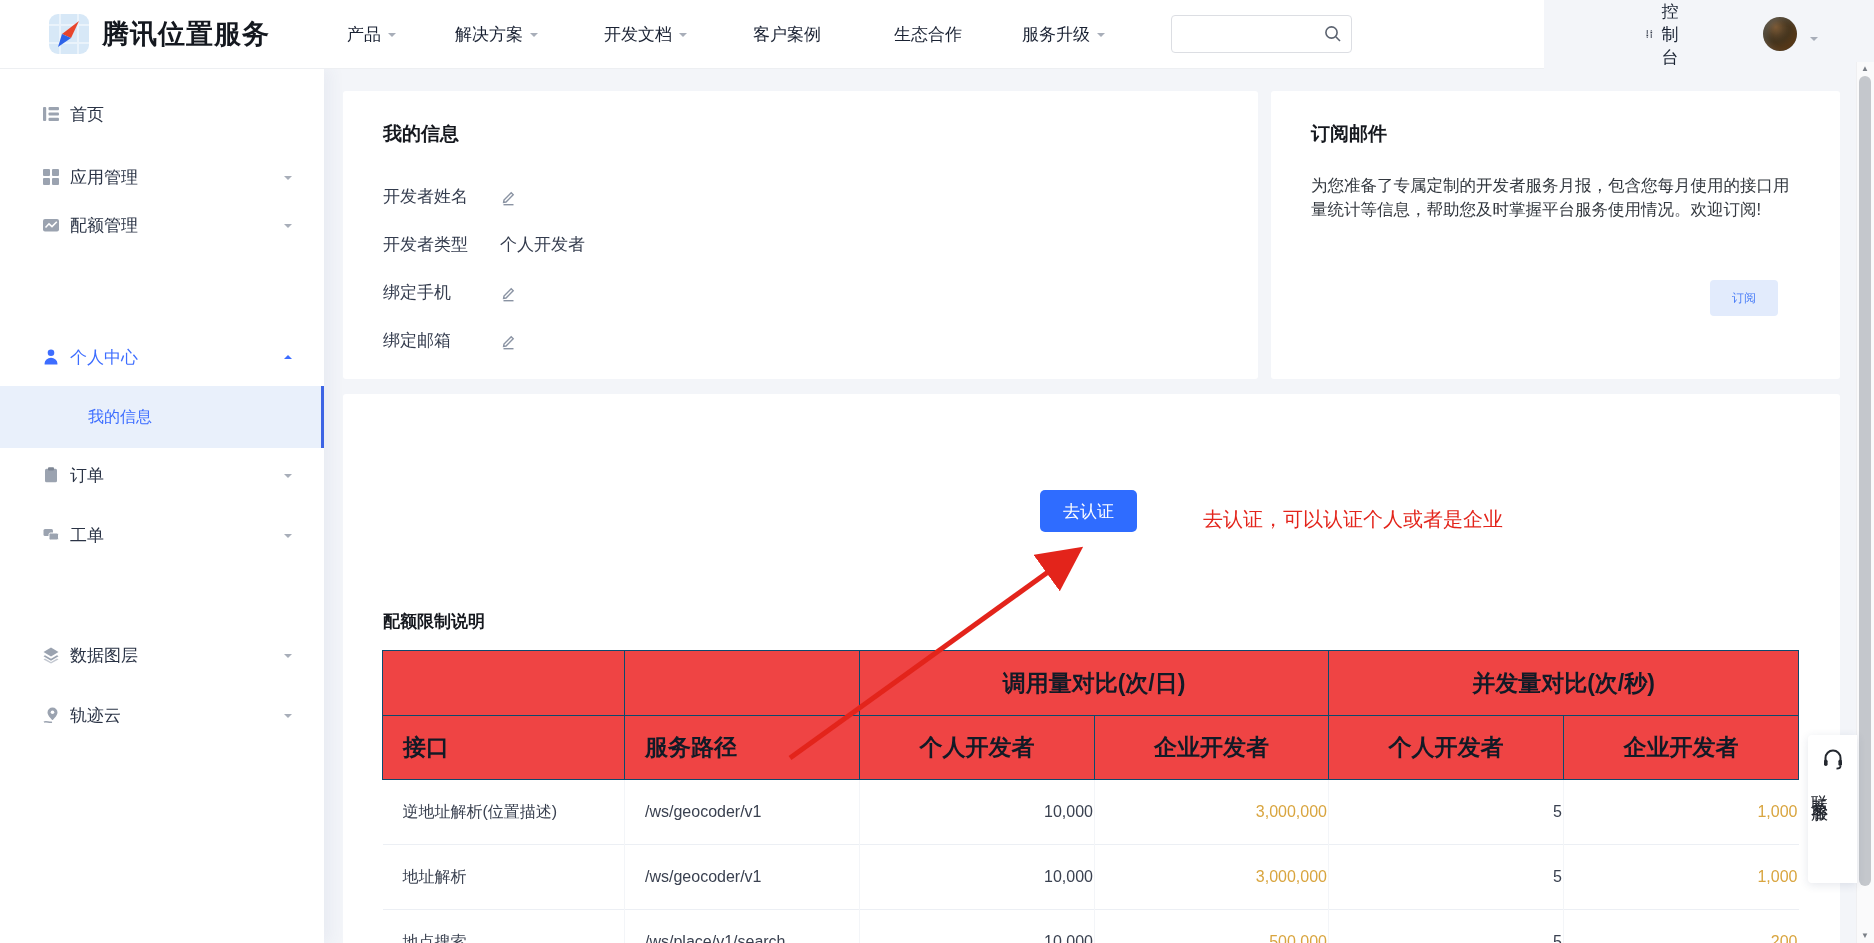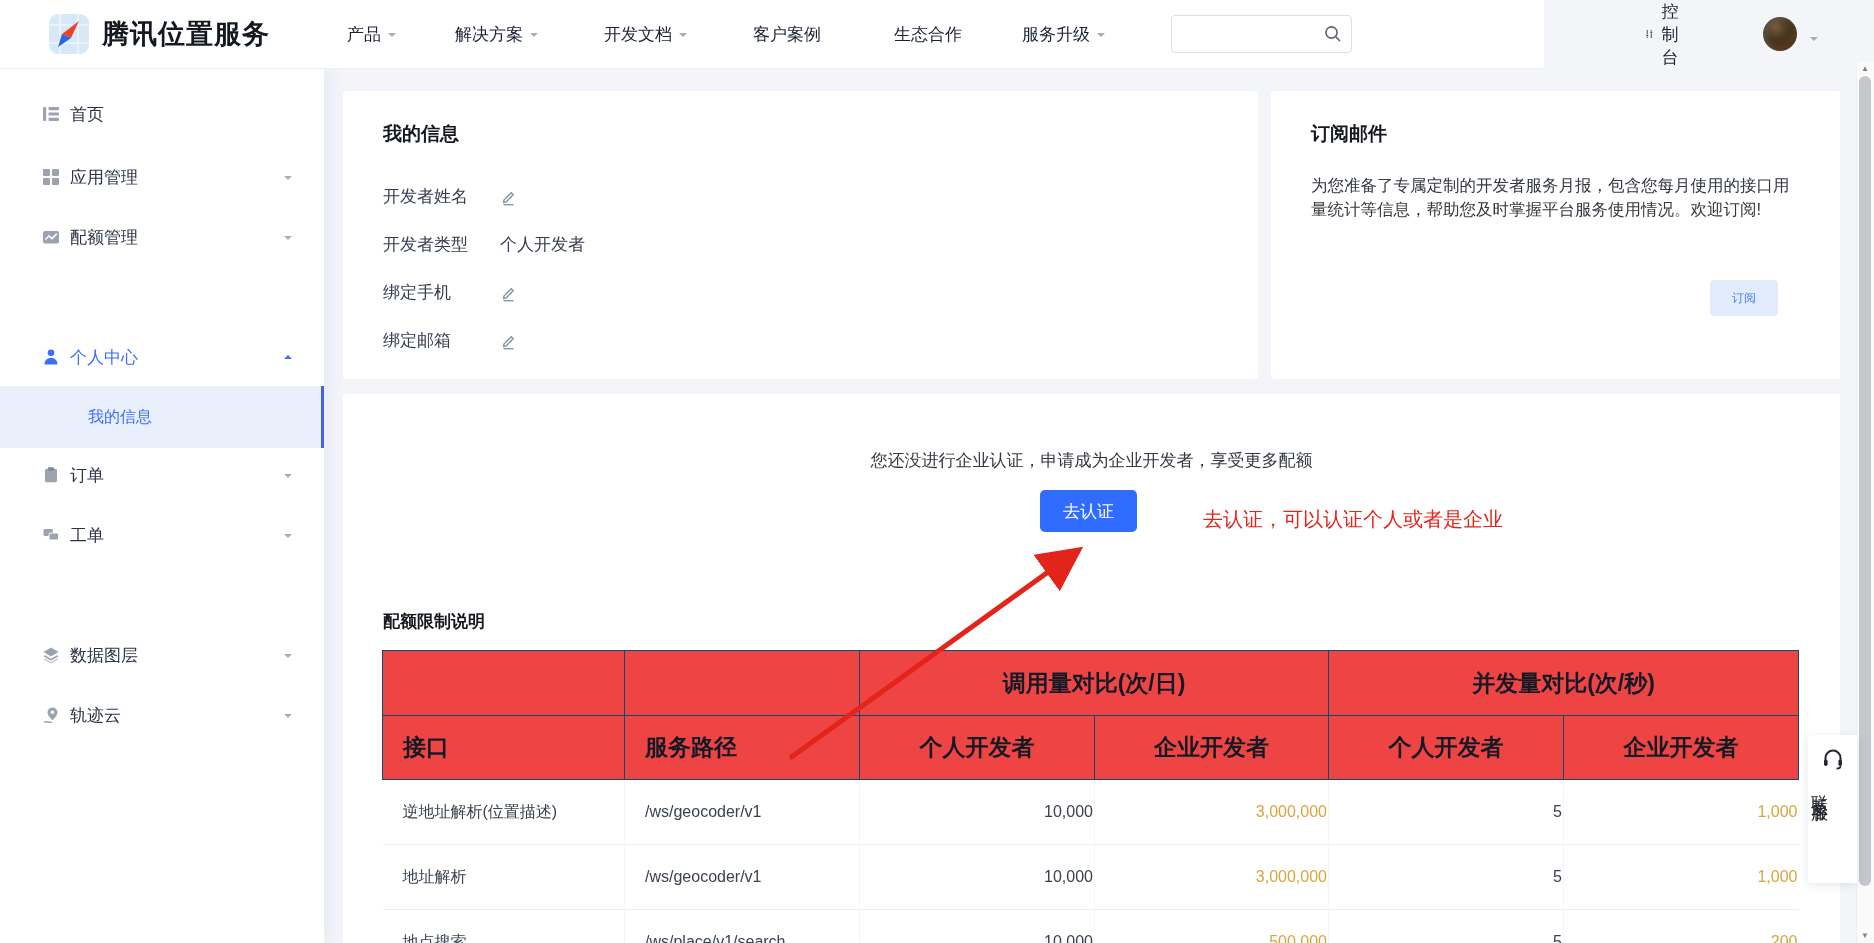"配额管理" div.side-item { top: 145px -> 133px }
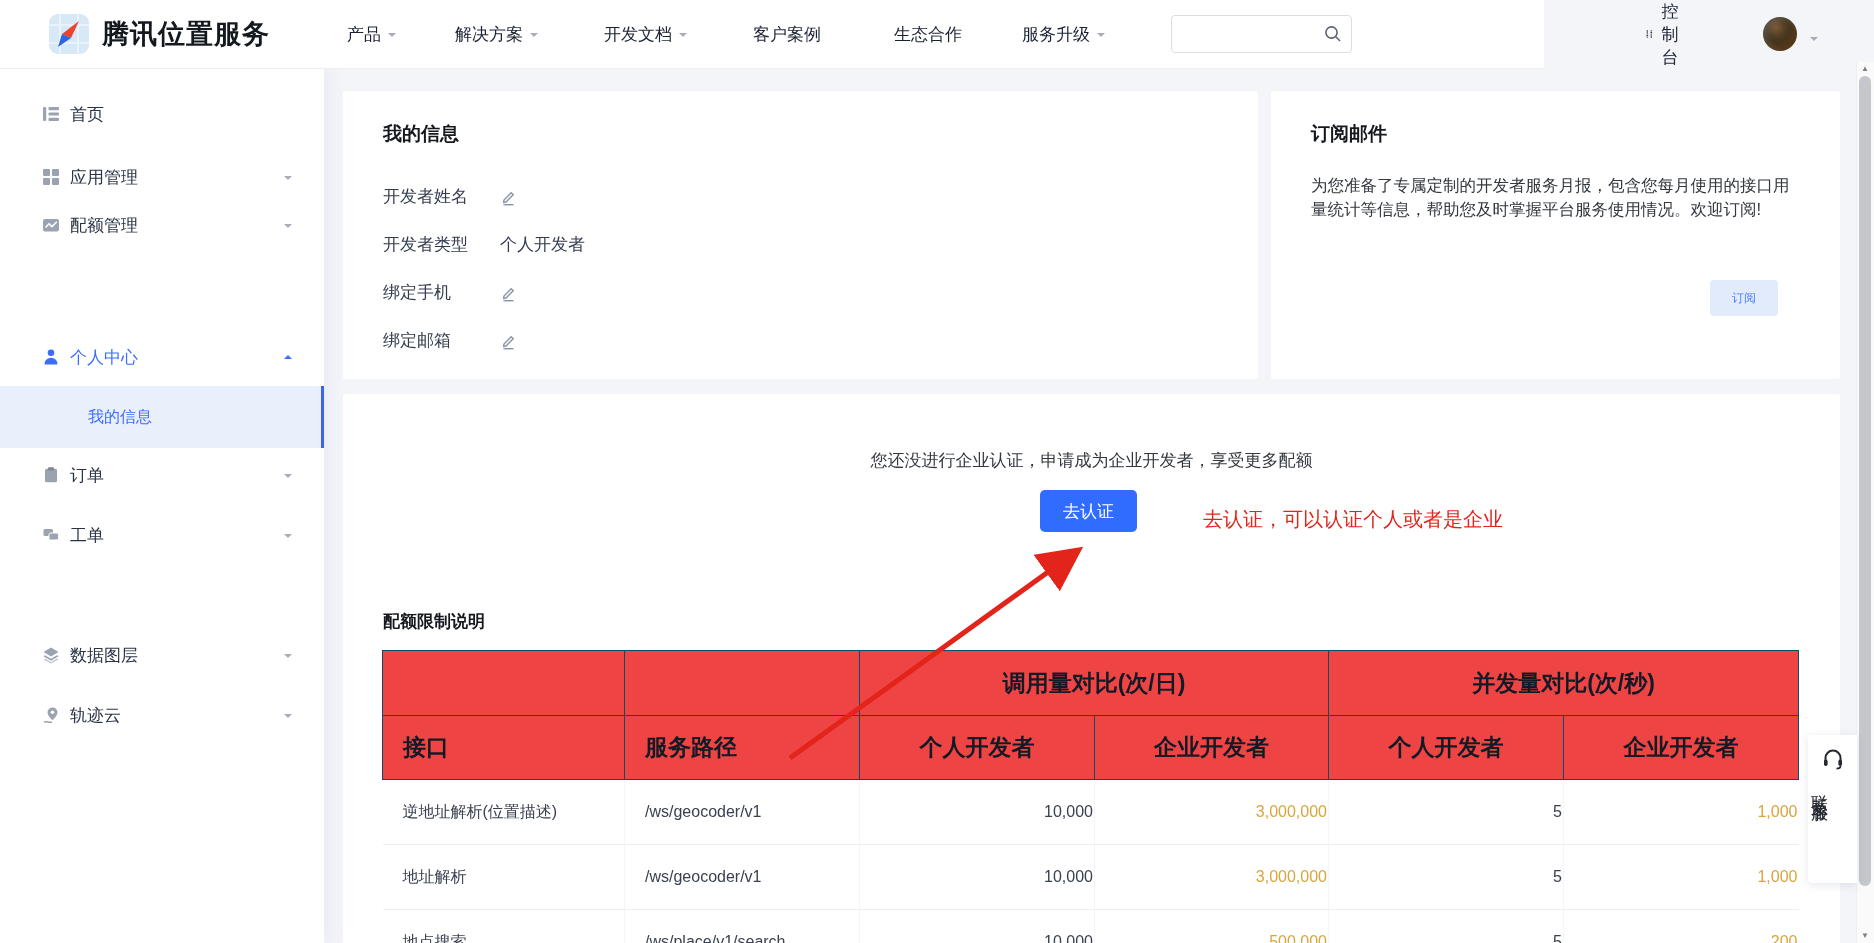"您还没进行企业认证，申请成为企业开发者，享受更多配额" div.cert-notice { html: <div>您还没进行企业认证，申请成为企业开发者，享受更多配额</div> -> none }
